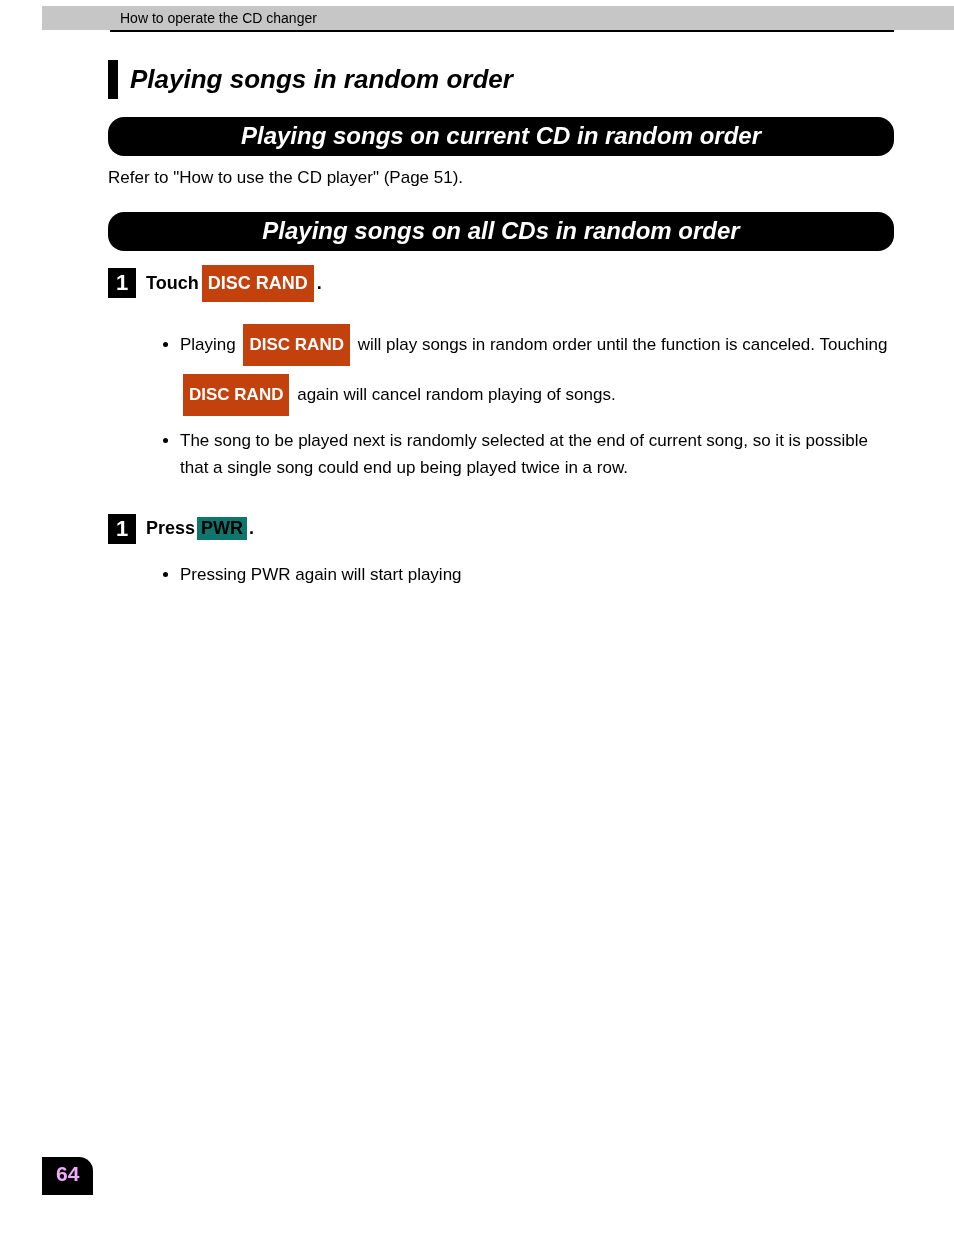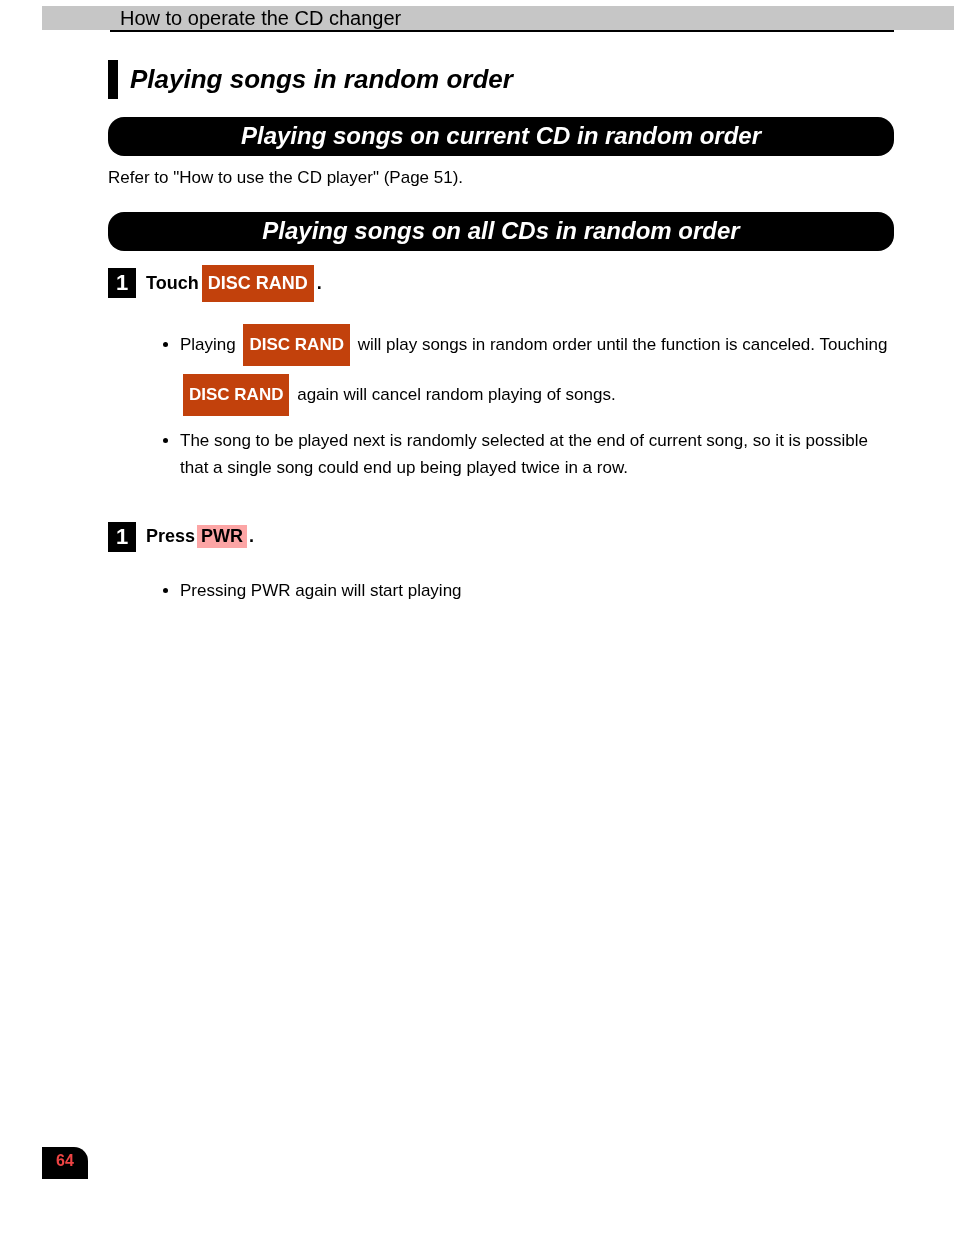"How to operate the CD" .header-bar { font-size: 20px -> 14px }
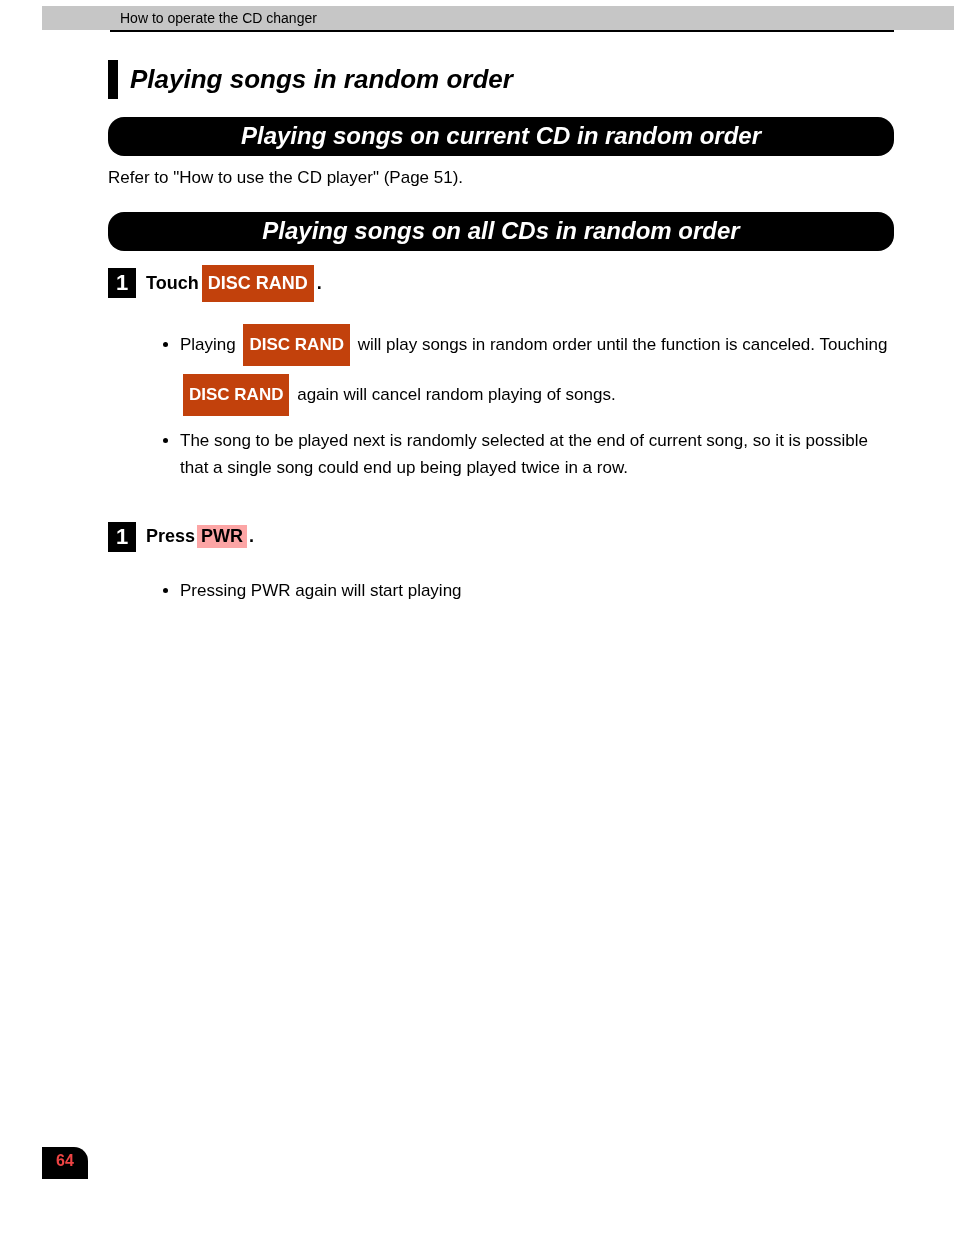"PWR" .btn-grey { background: #fca5a5 -> #0f766e; margin: 16px 2px -> 8px 2px }
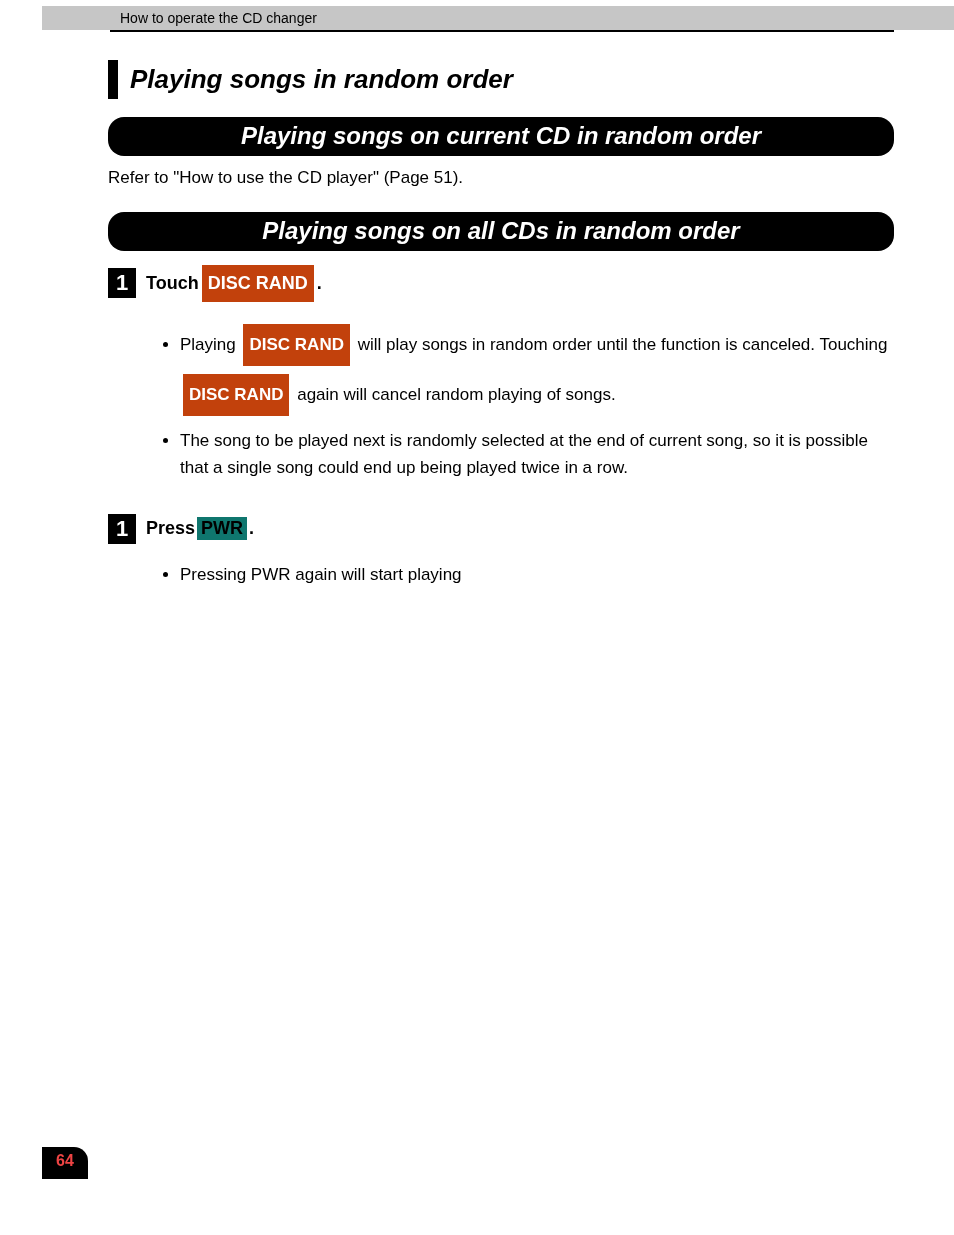"64" .page-num-tab { bottom: 62px -> 46px; color: #ef4444 -> #f0abfc; font-size: 16px -> 21px }
